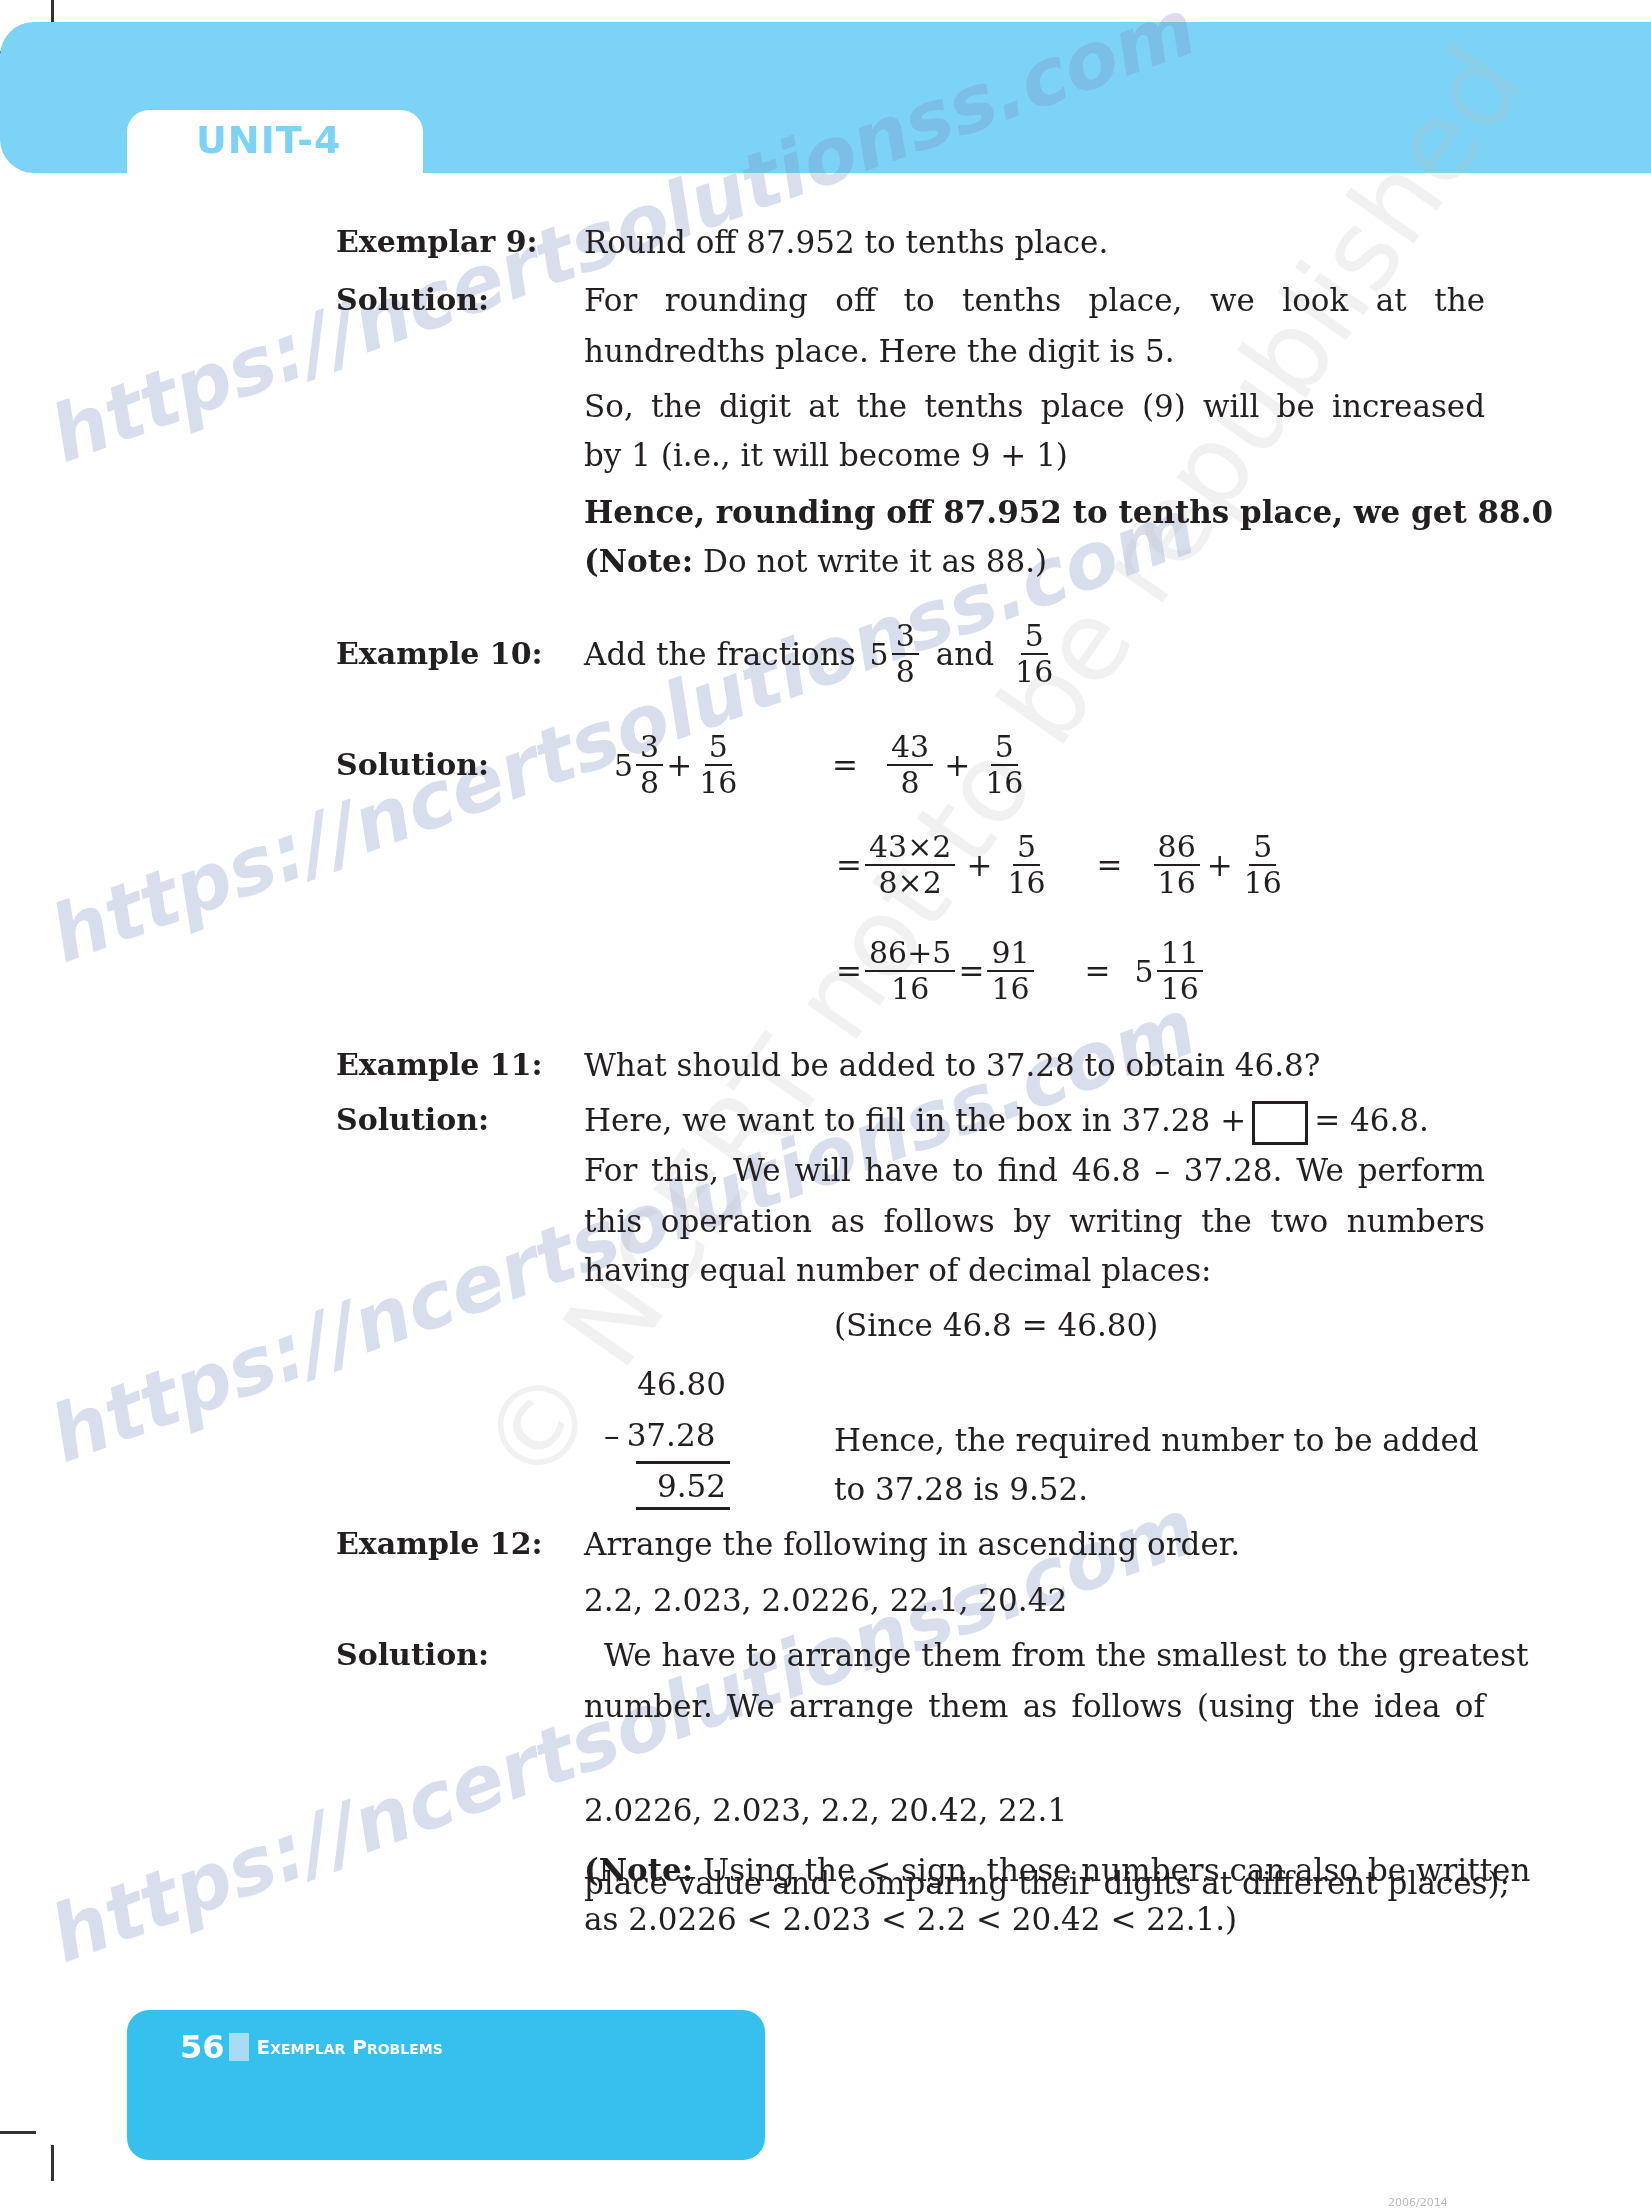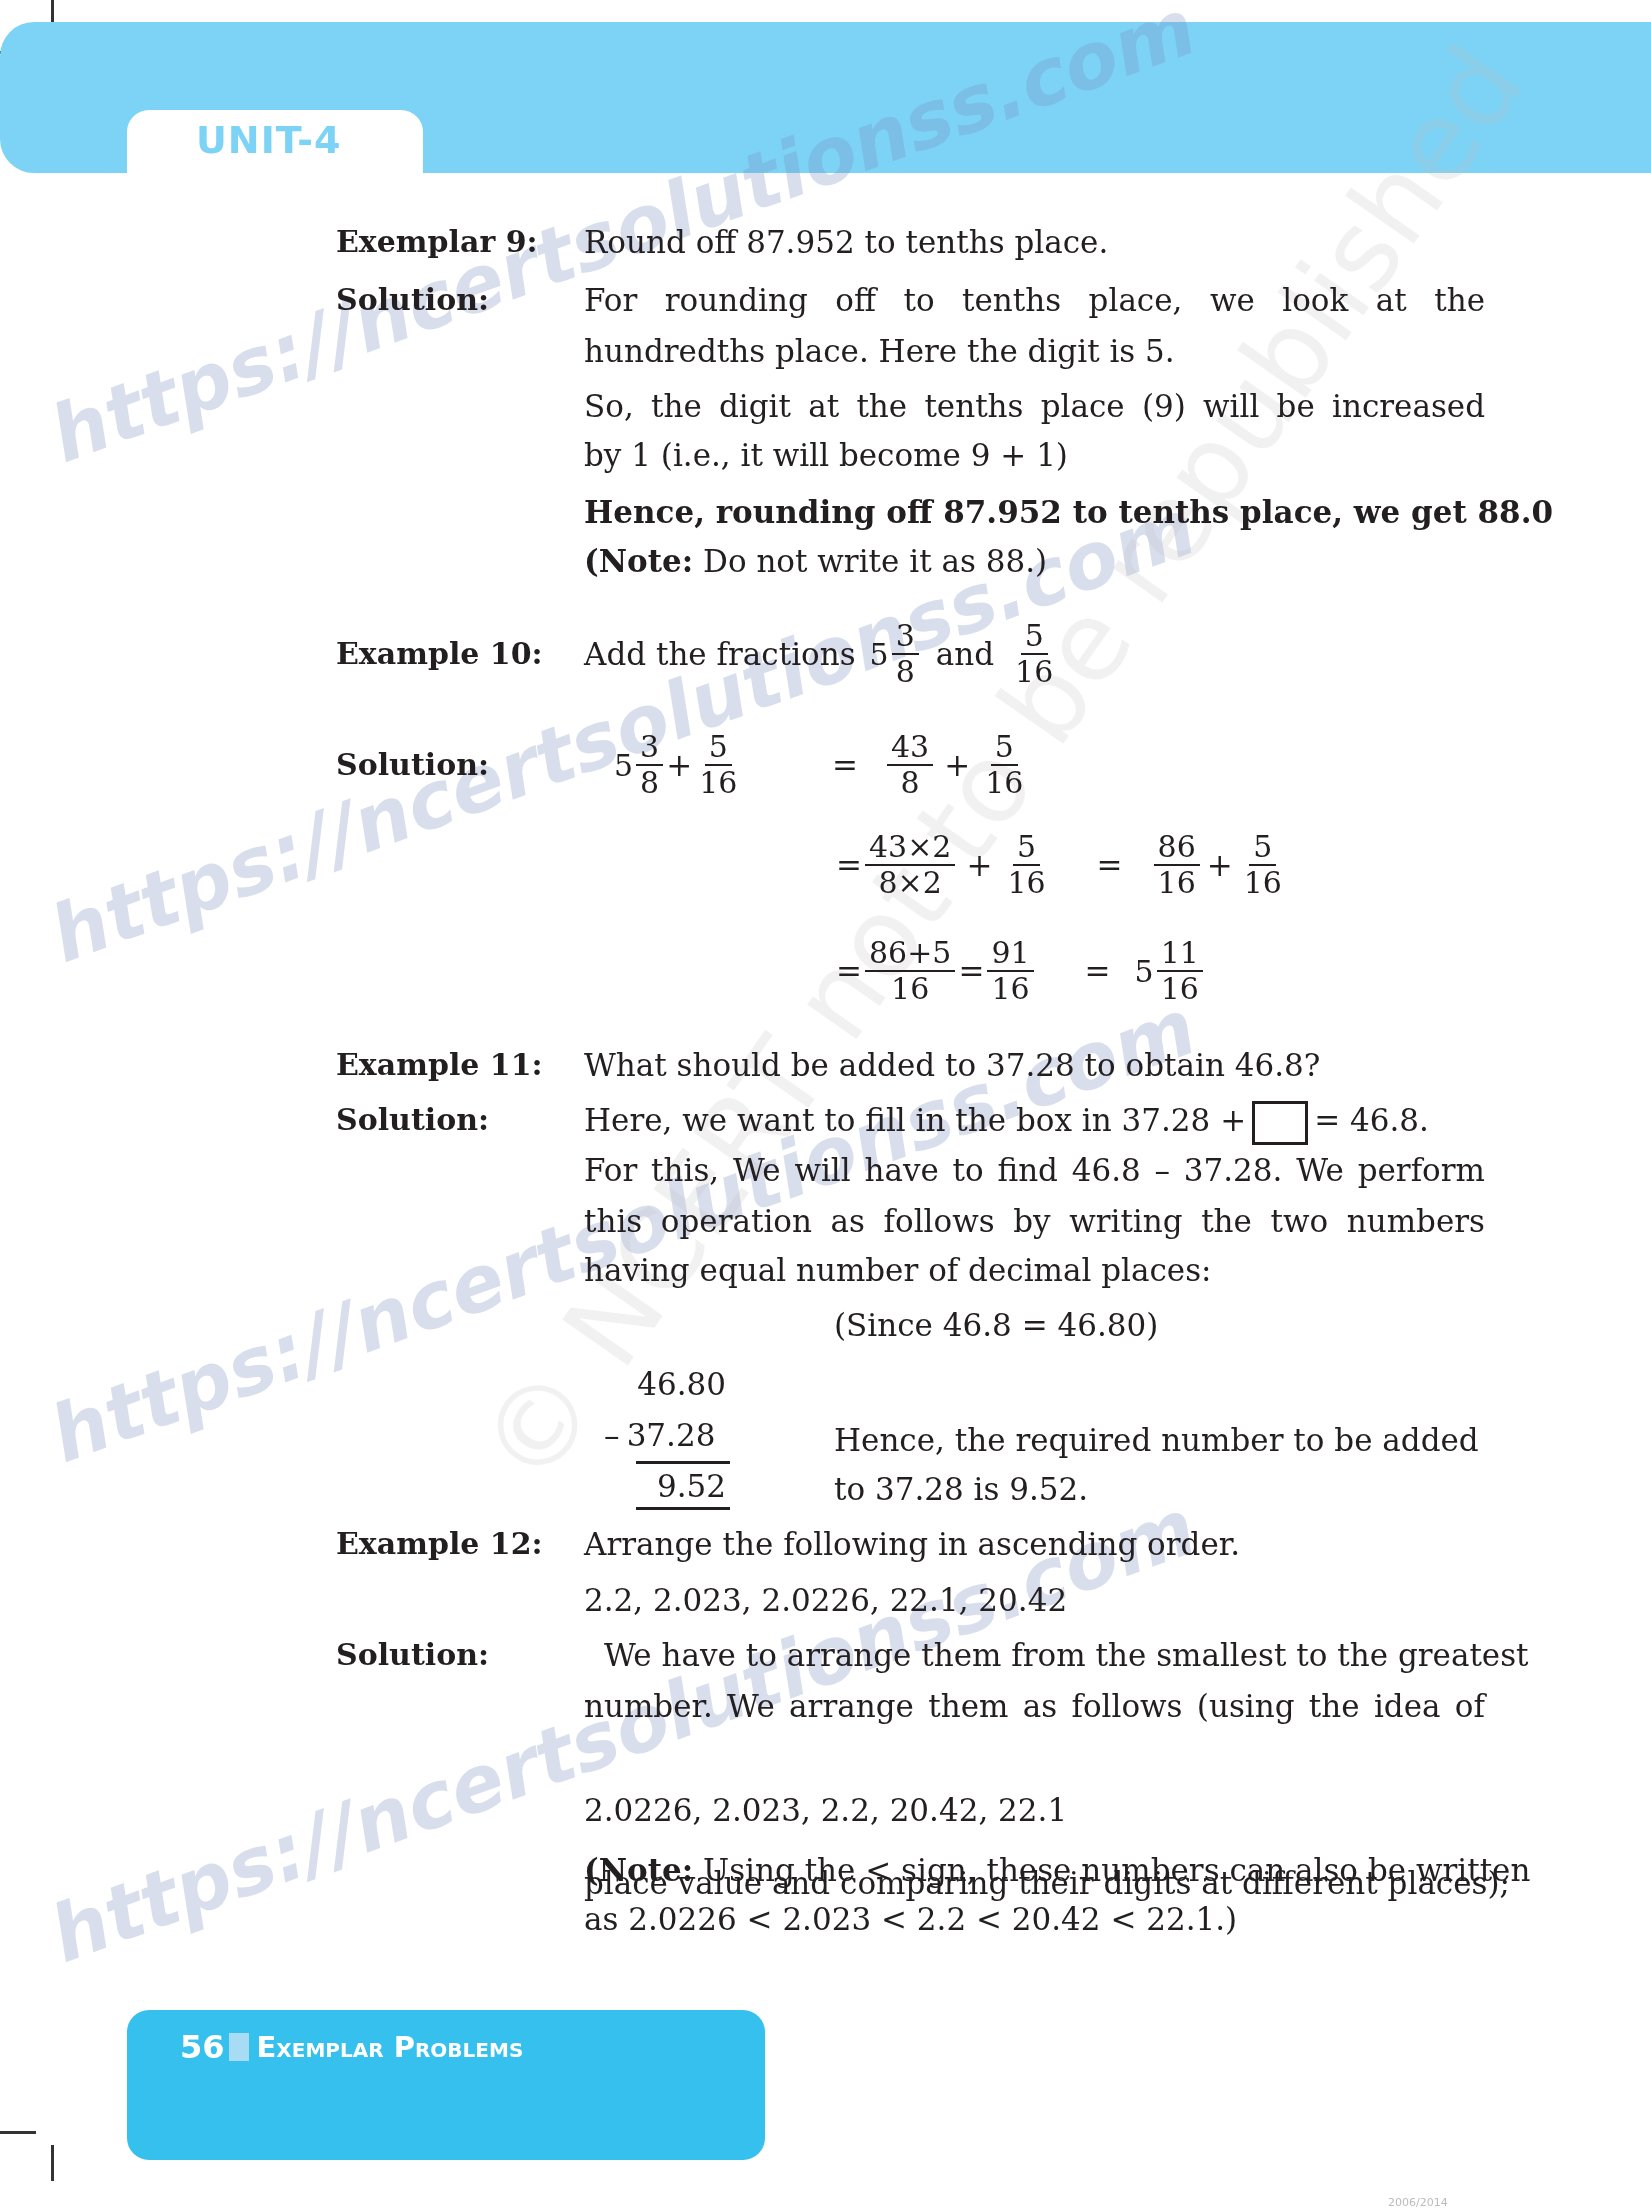"Exemplar Problems" .book-title { font-size: 29px -> 20px }
